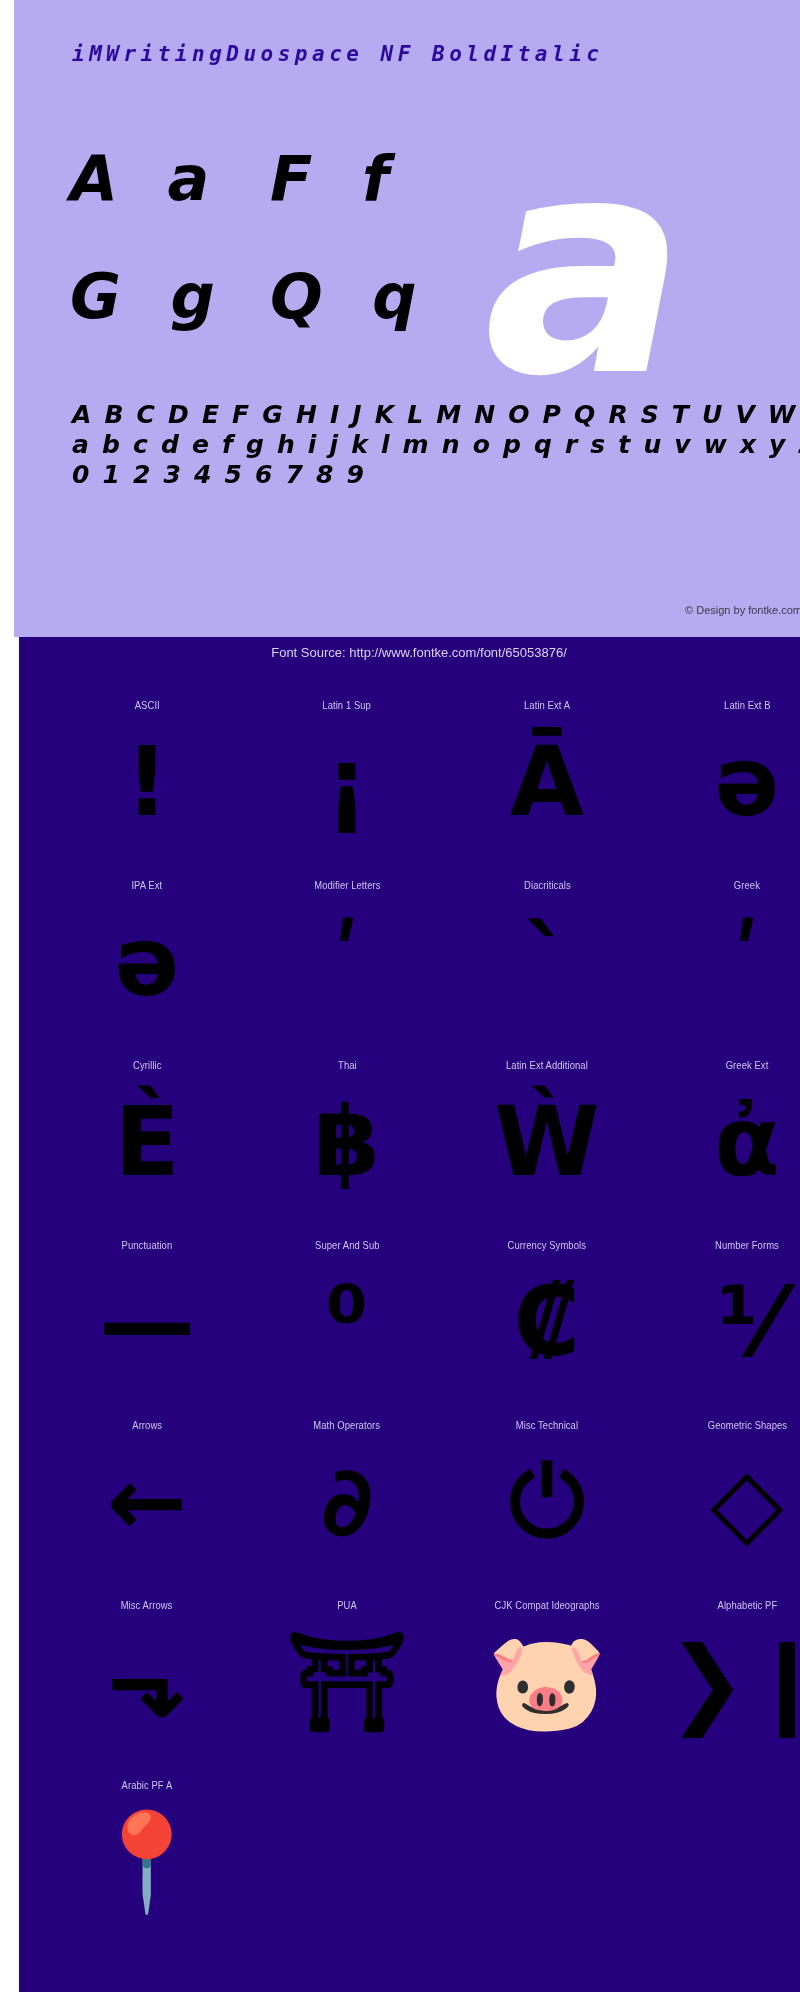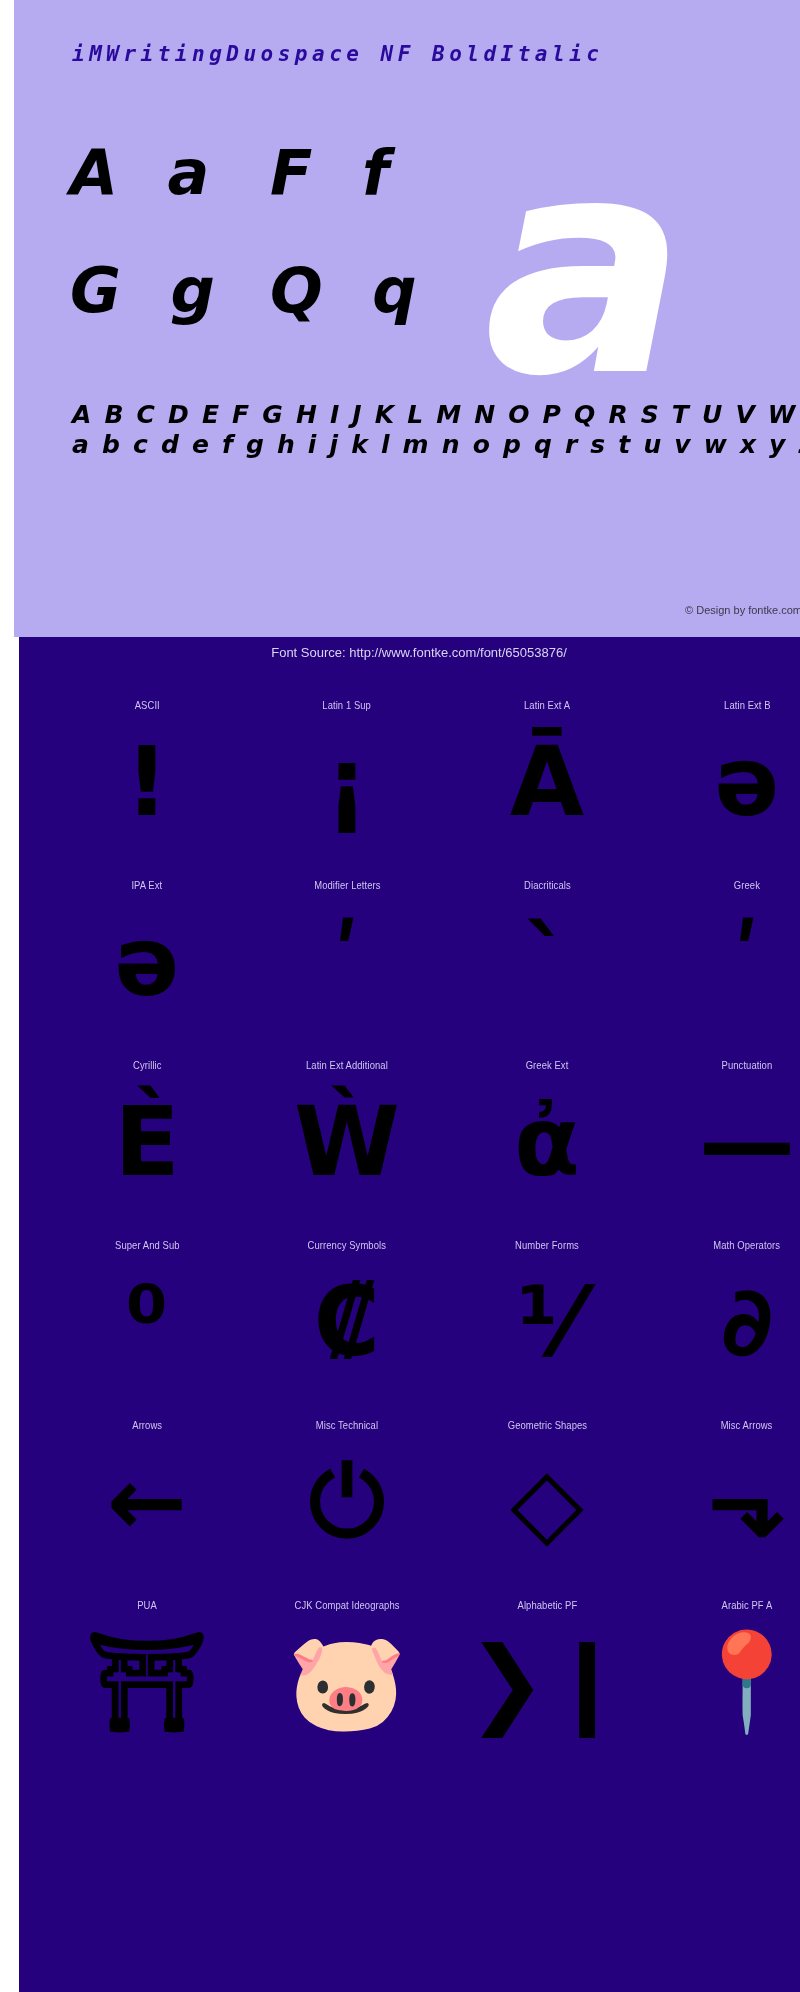"A a" #pair-grid { top: 142px -> 148px }
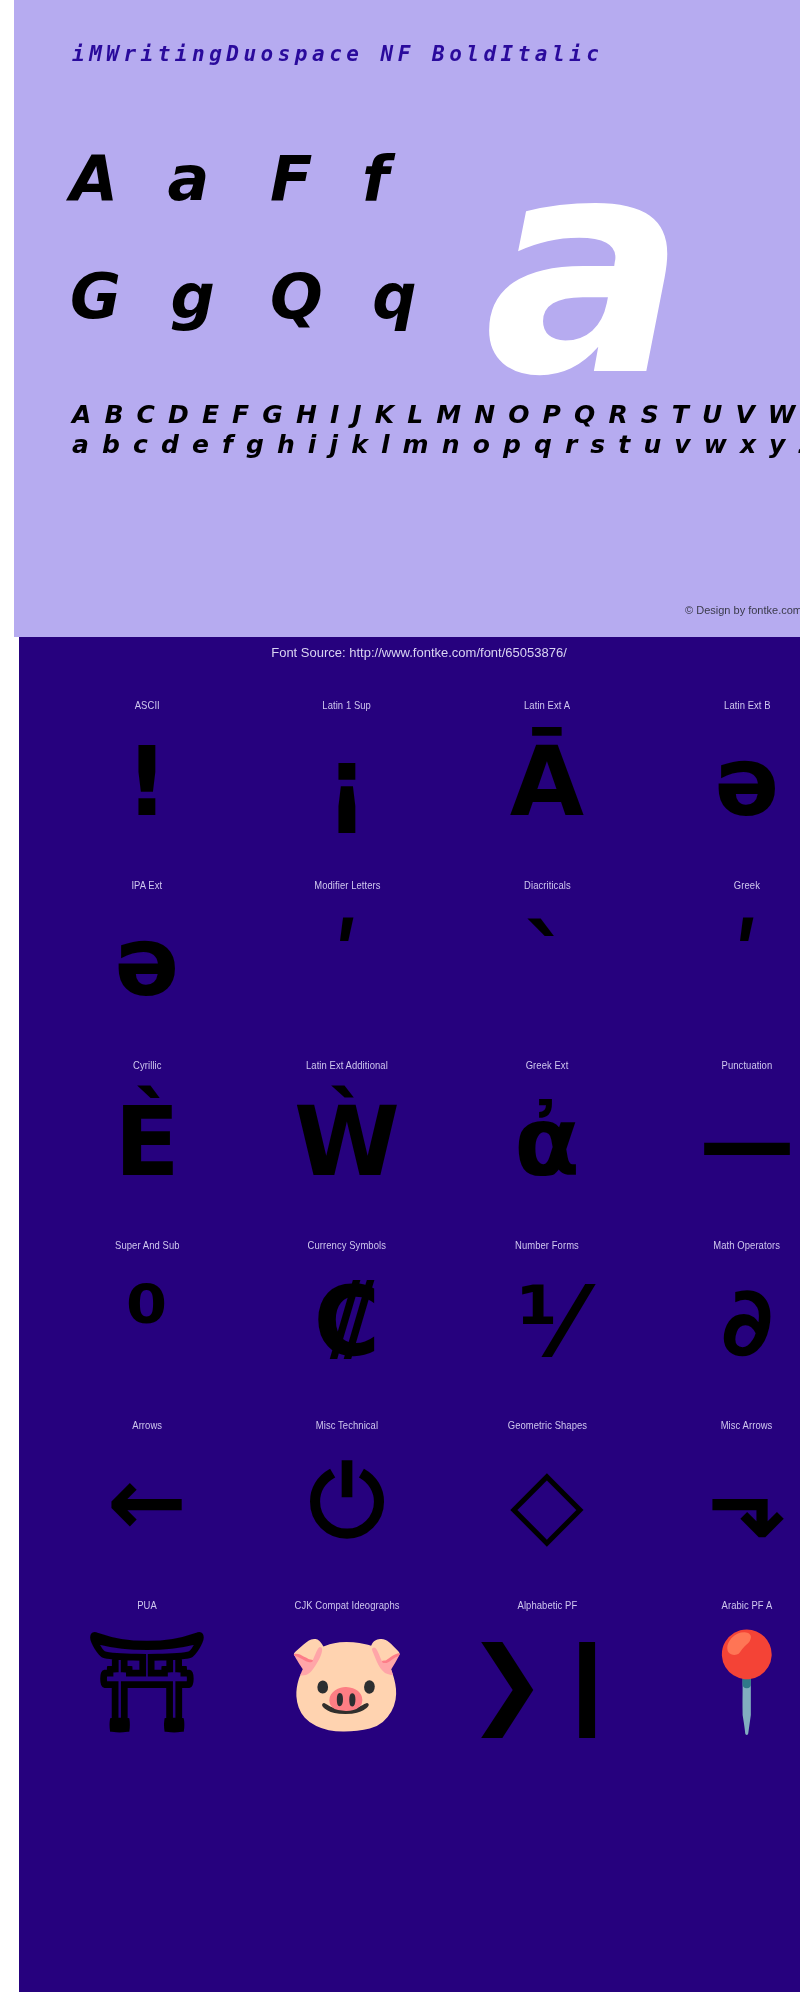"0 1 2 3 4" div.alpha-line { html: none -> <div>0 1 2 3 4 5 6 7 8 9</div> }
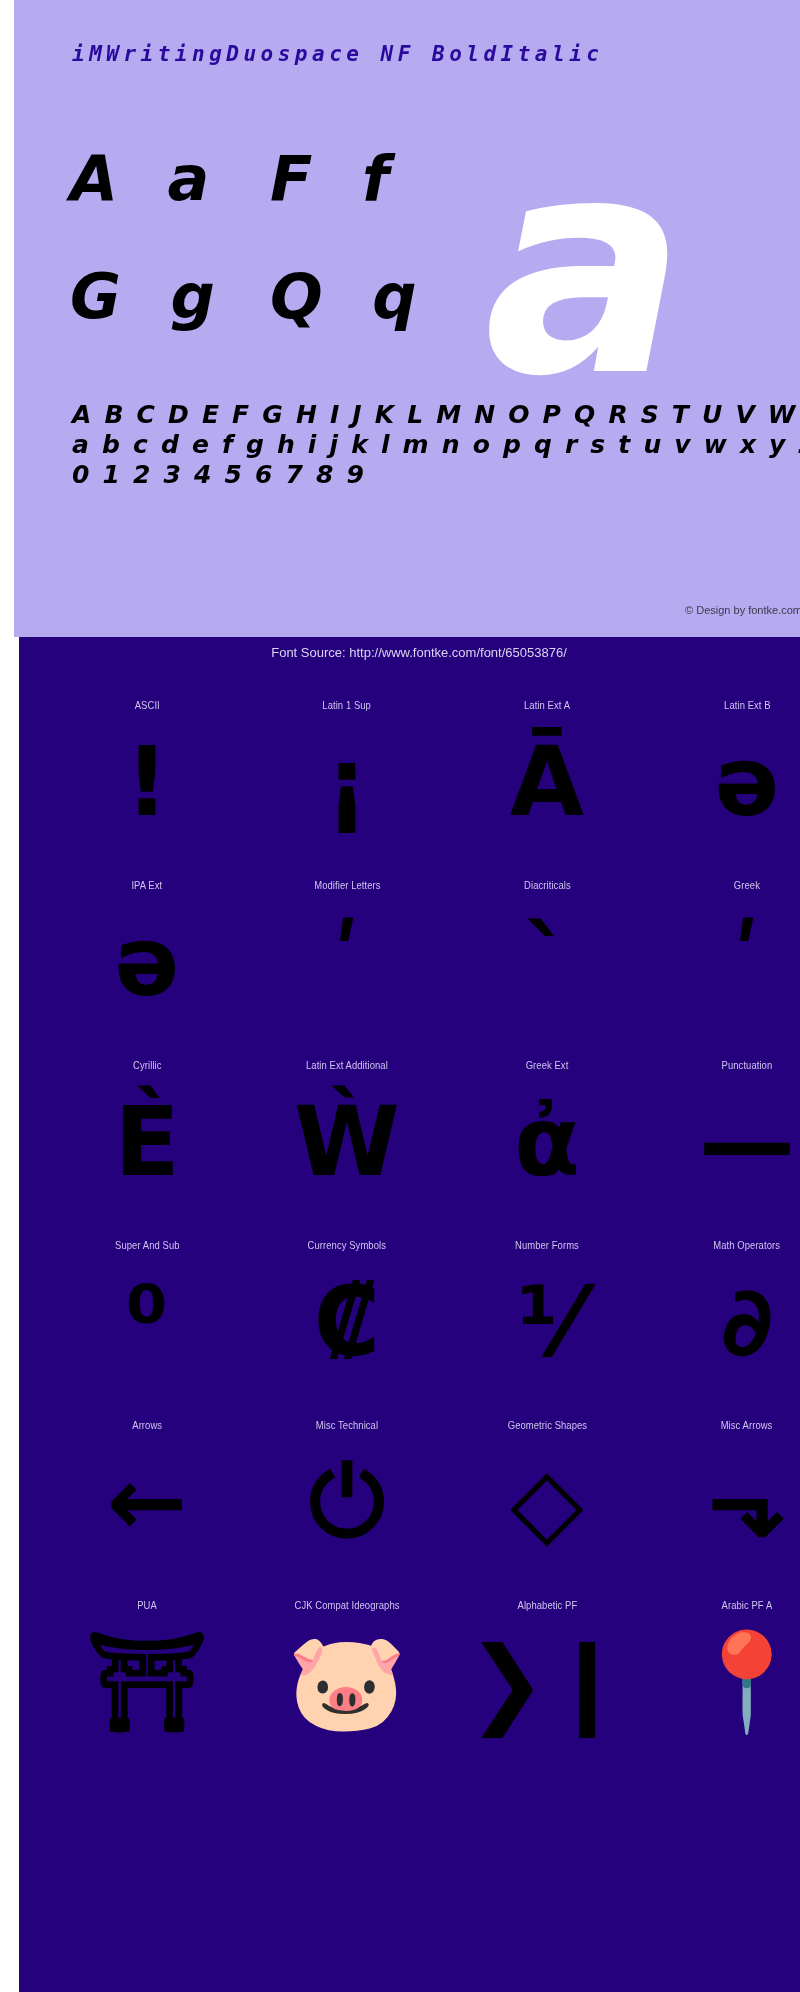"Thai" div.cov-cell { html: none -> <div> <div>Thai</div> <div>฿</div> </div> }
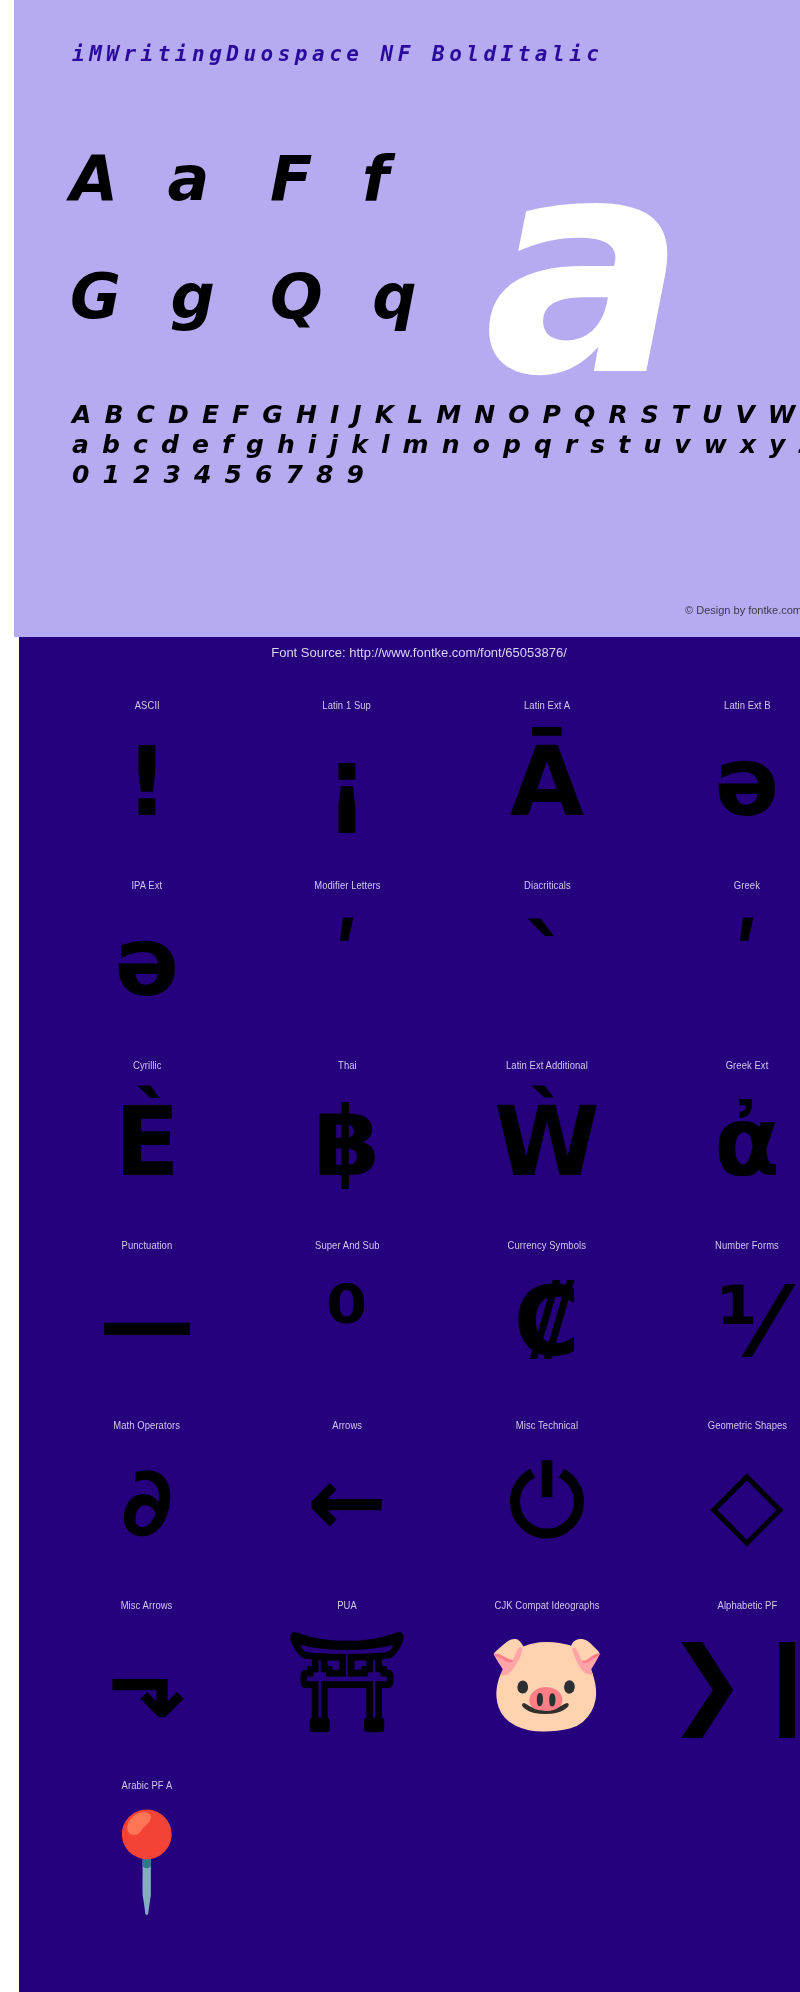"Math Operators" div.cov-cell { order: before "Arrows" -> after "Arrows" }
